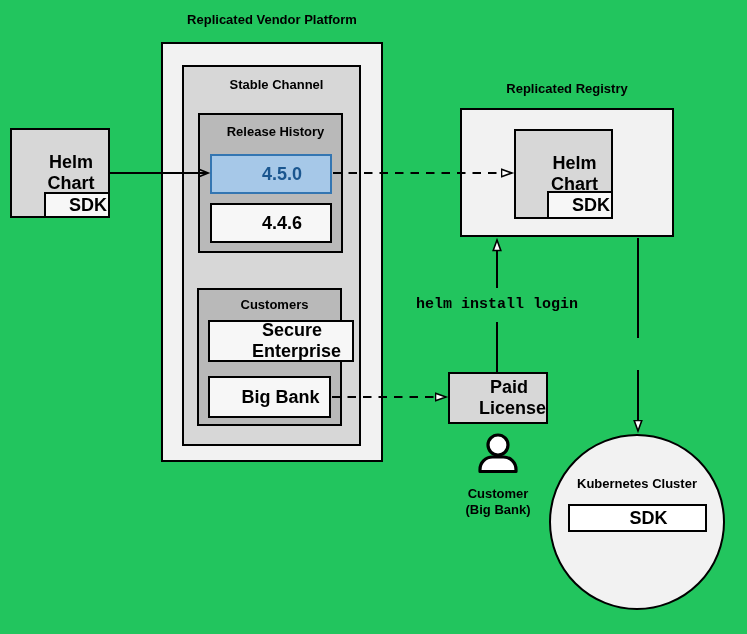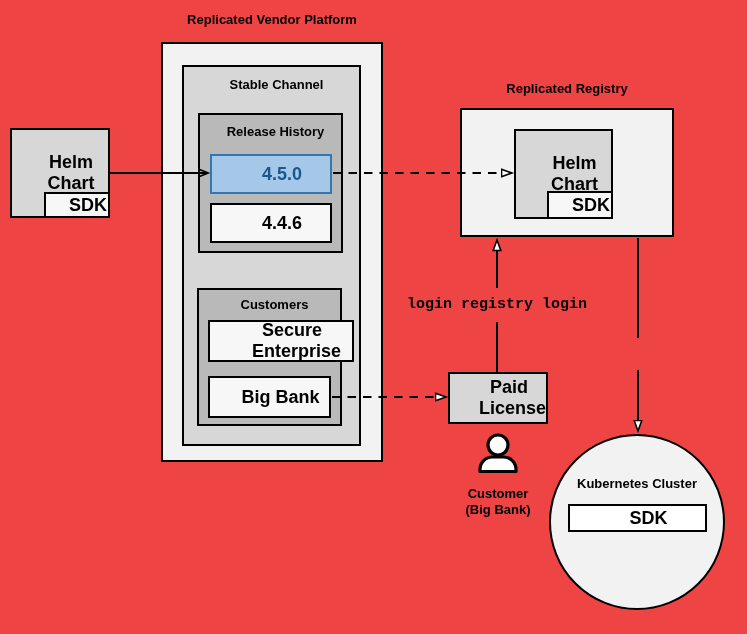"Replicated Vendor Platform" #canvas { background: #ef4444 -> #22c55e }
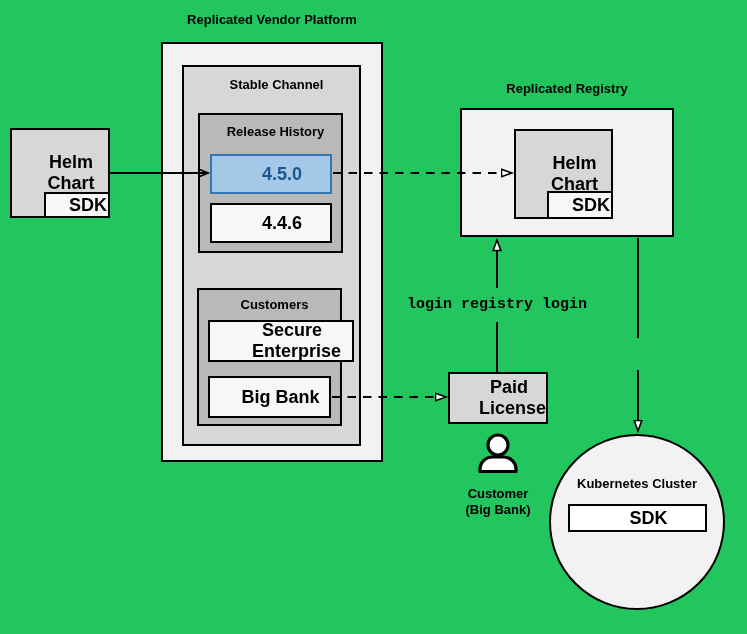"login registry login" div.mono { text: login registry -> helm install }
